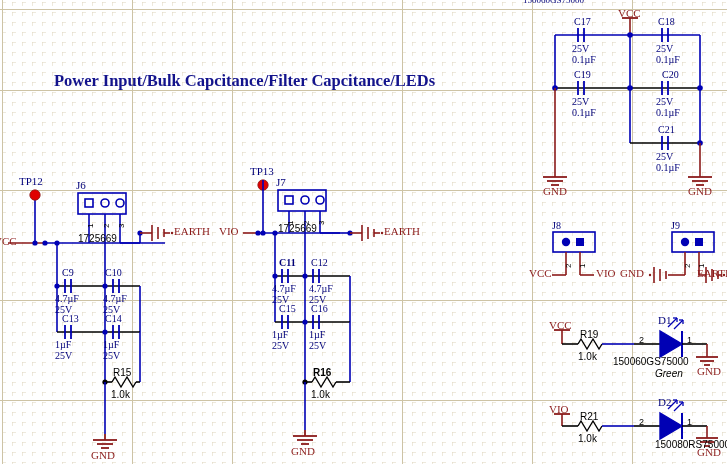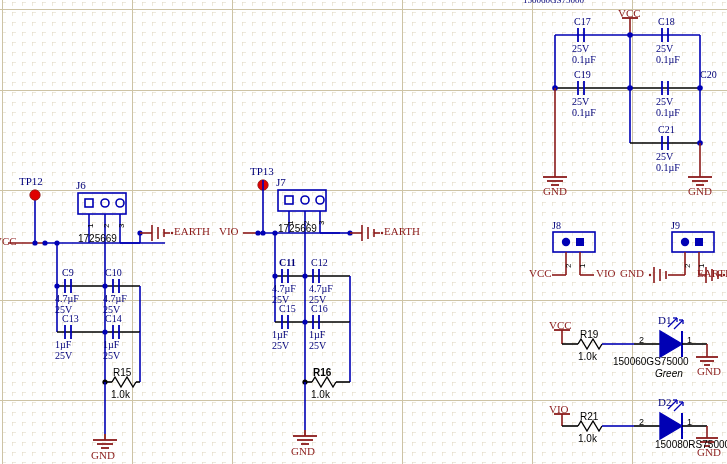"Power Input/Bulk Capcitance/Filter" div.title { html: none -> <div>Power Input/Bulk Capcitance/Filter Capcitance/LEDs</div> }
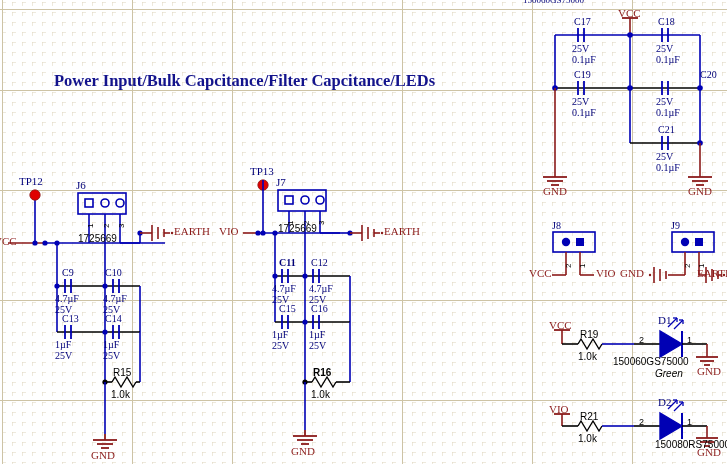"C20" div.txt { left: 660px -> 622px }
